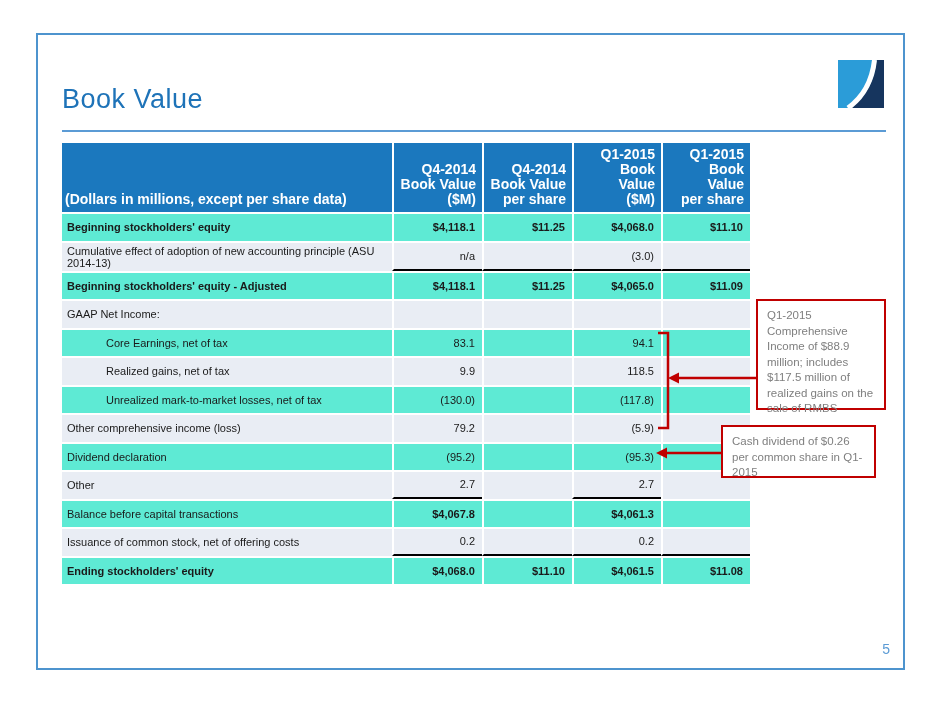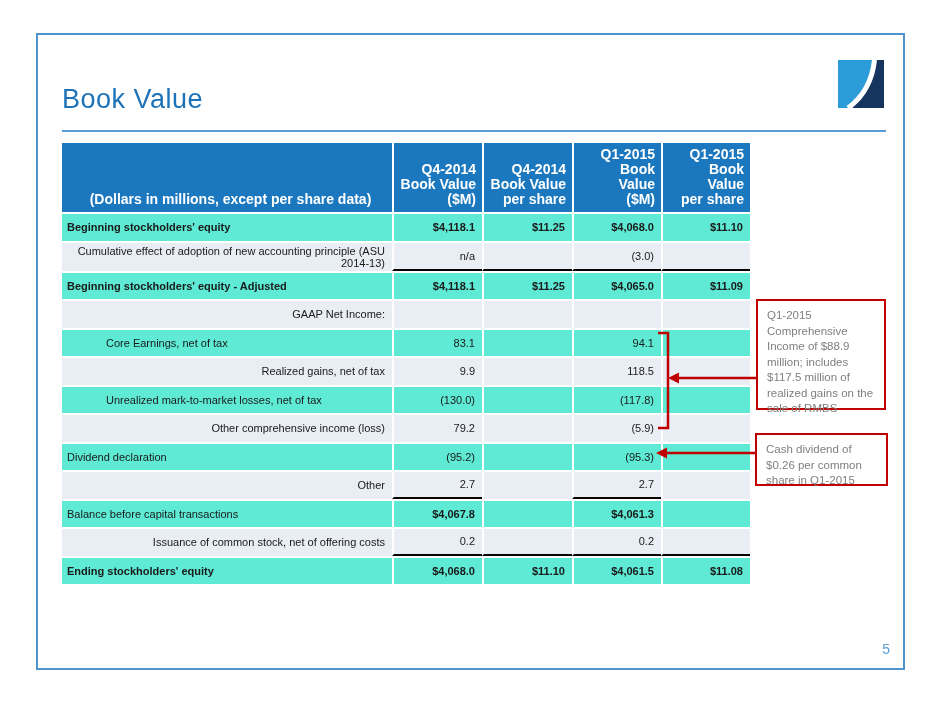"(Dollars in millions, except per" thead th.lab { padding-left: 13px -> 3px; text-align: center -> left }
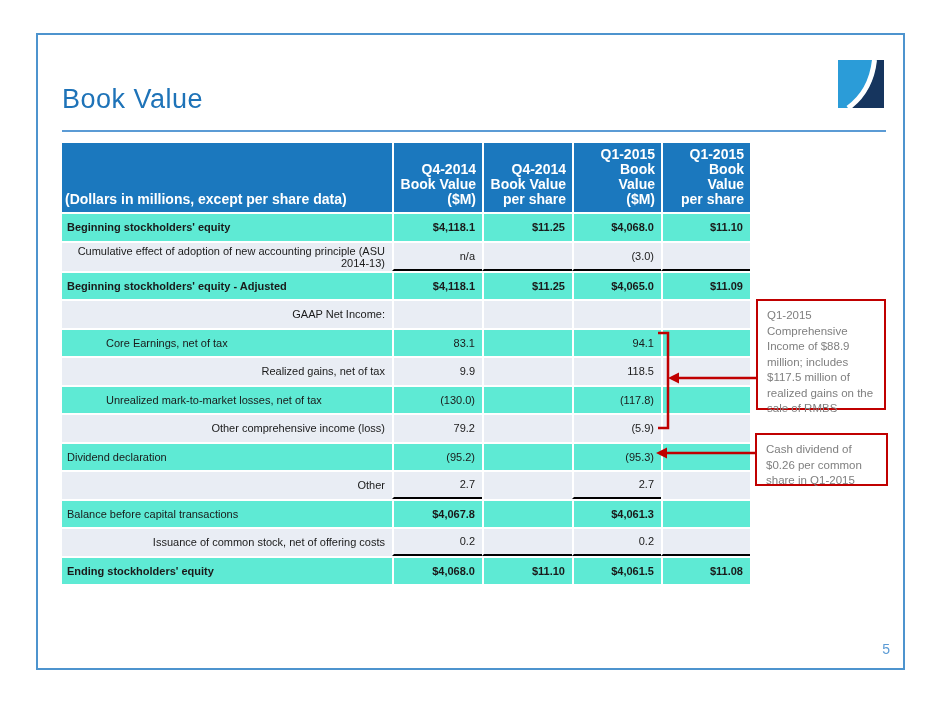"Cumulative effect of adoption of" tbody tr.light td { text-align: right -> none }
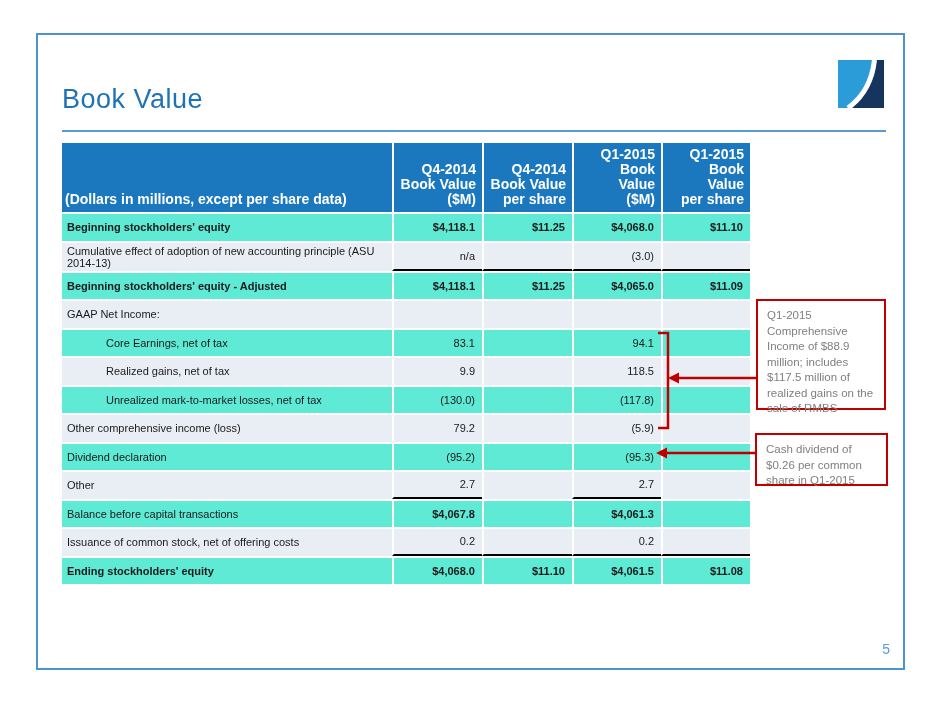"Cash dividend of $0.26 per" .note2 { left: 755px -> 721px; margin-top: 8px -> none; width: 133px -> 155px }
